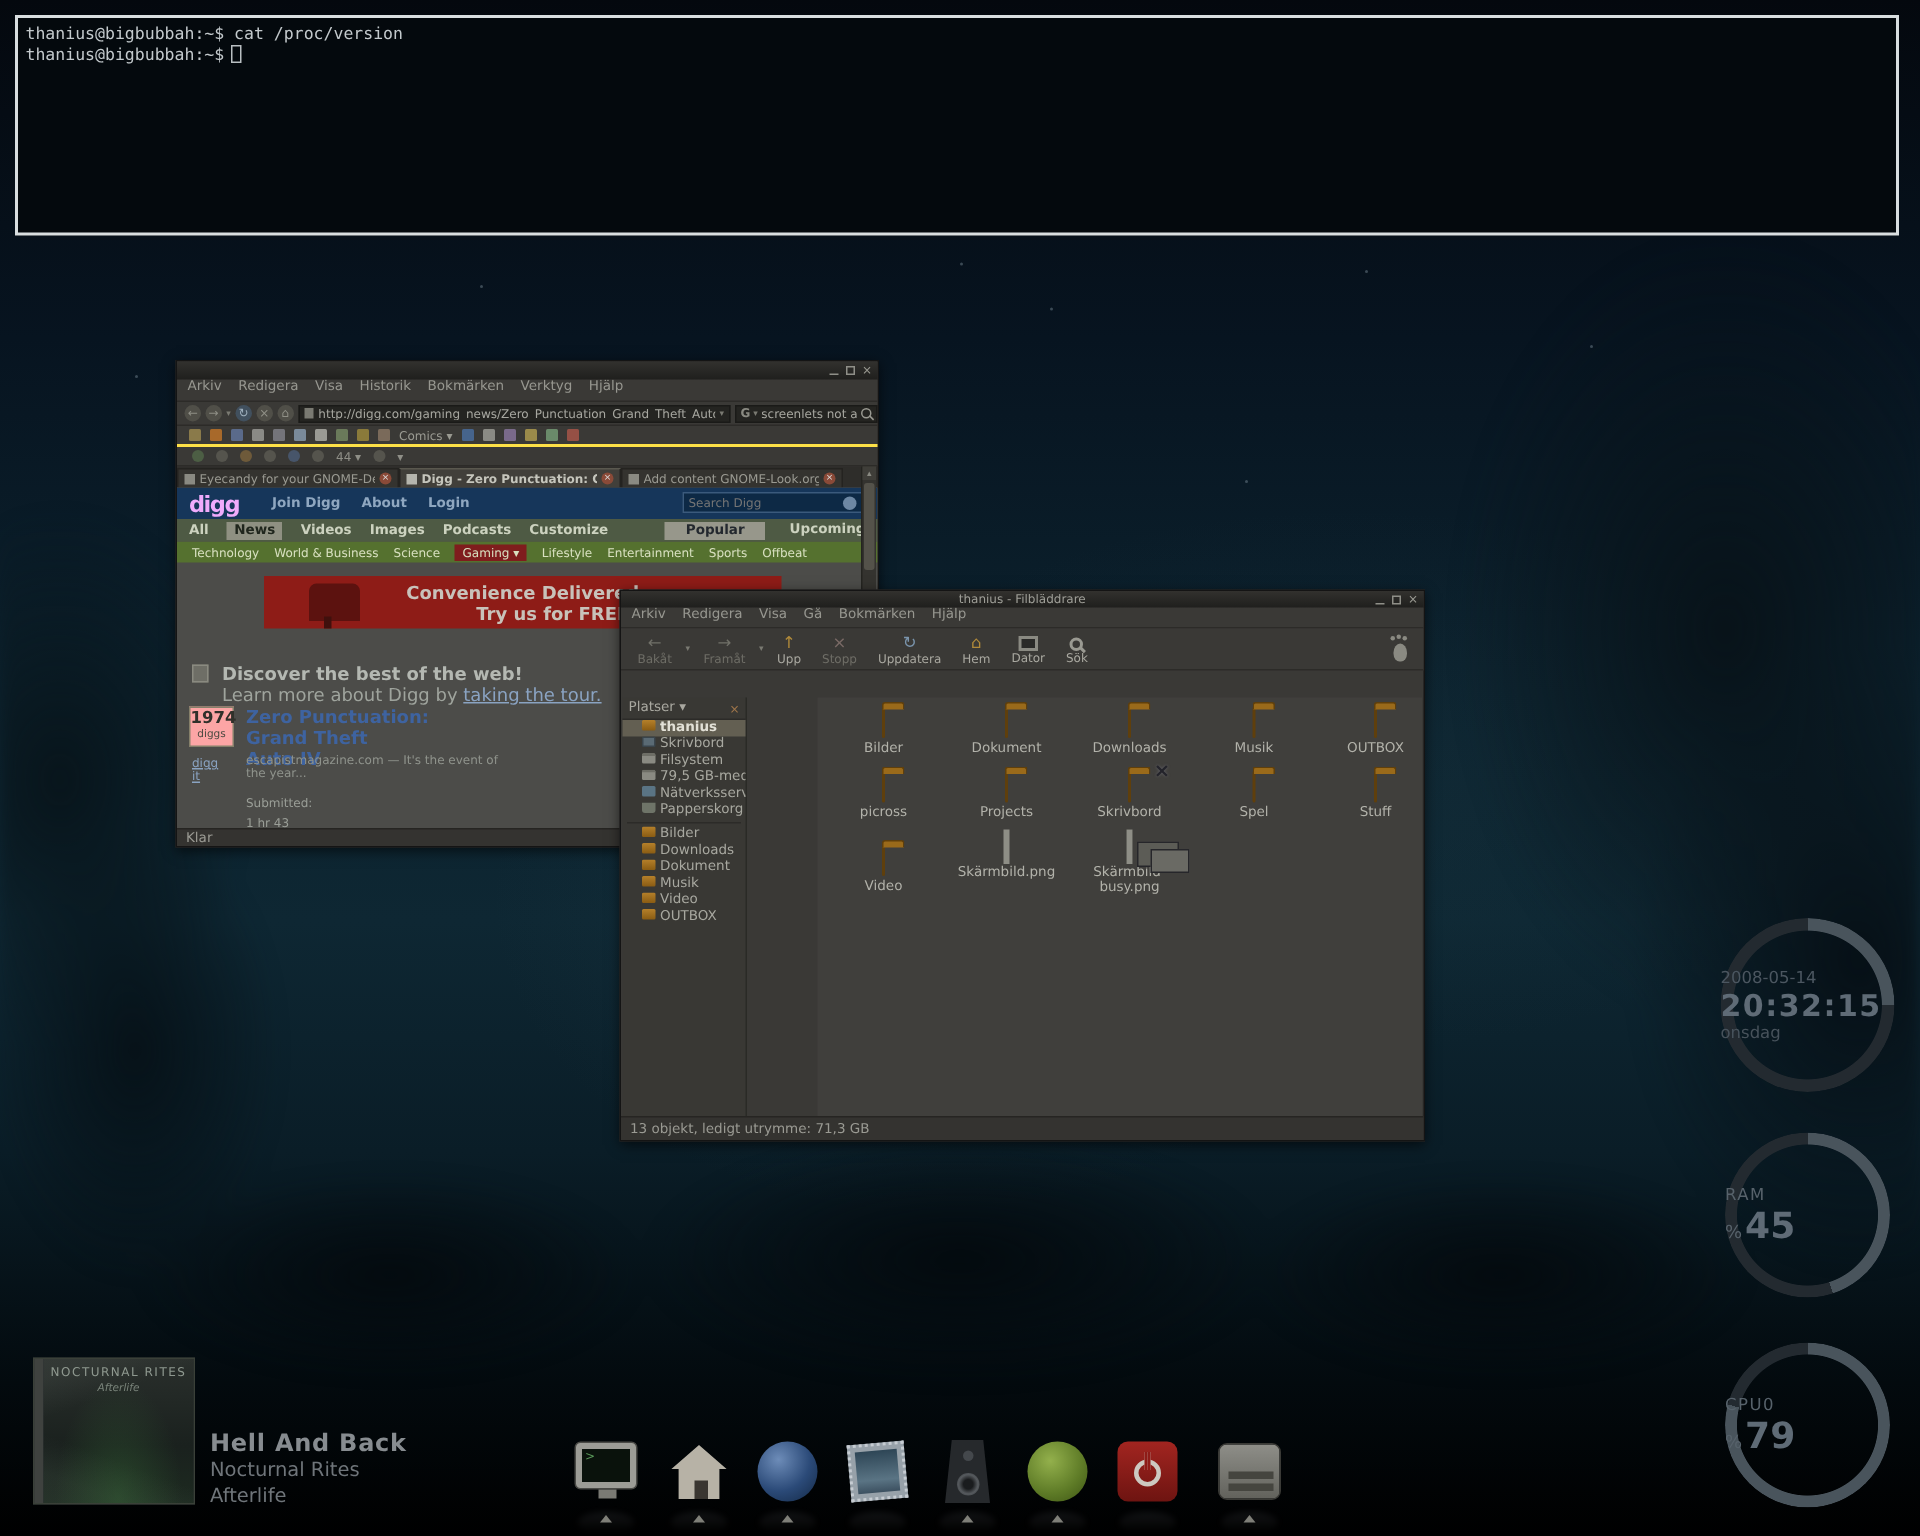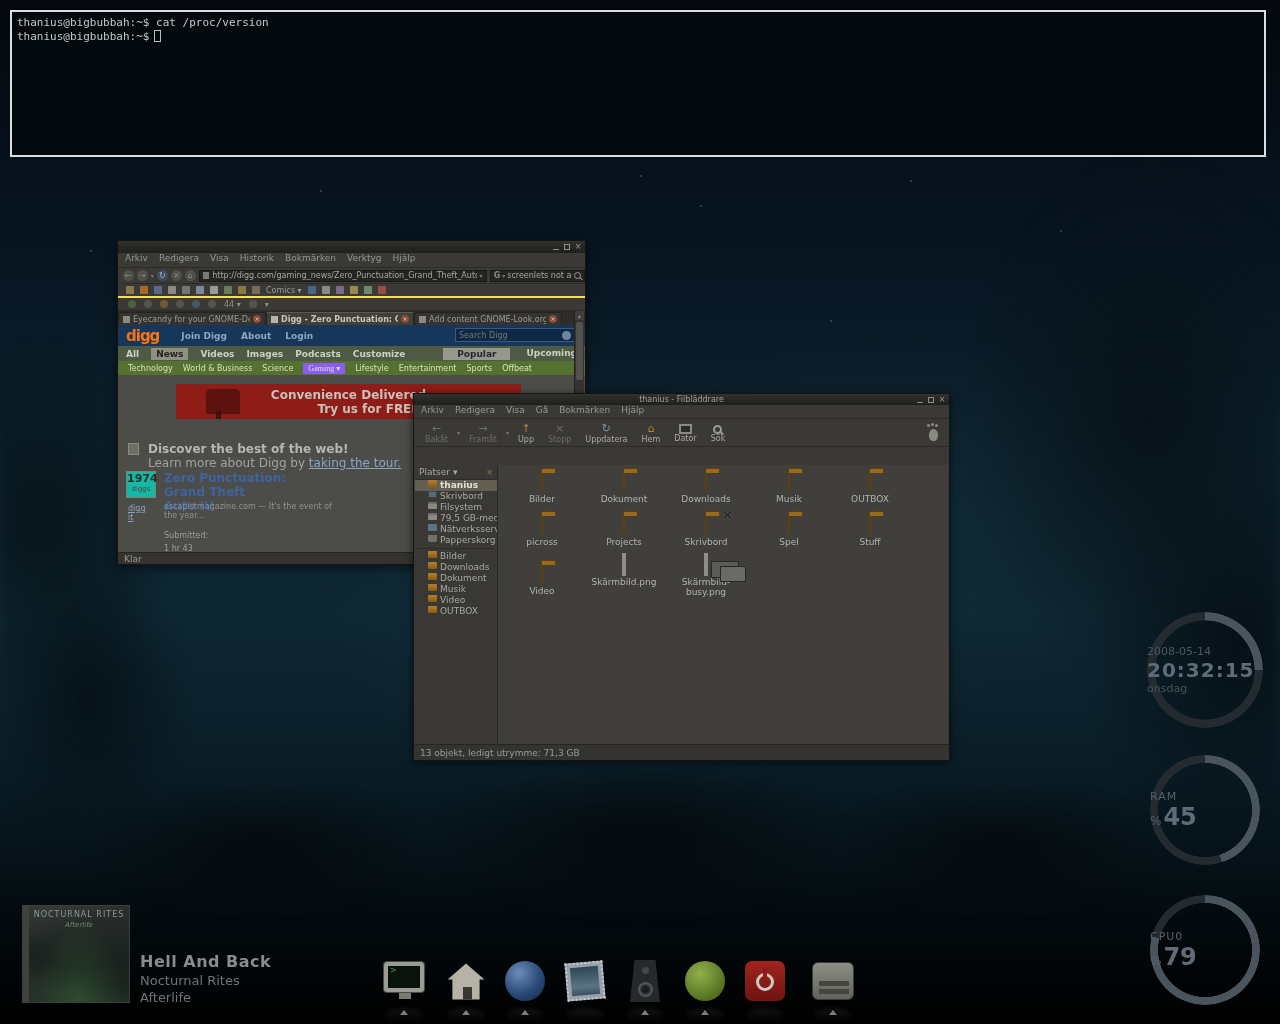"digg" .digg-logo { color: #f97316 -> #f0abfc }
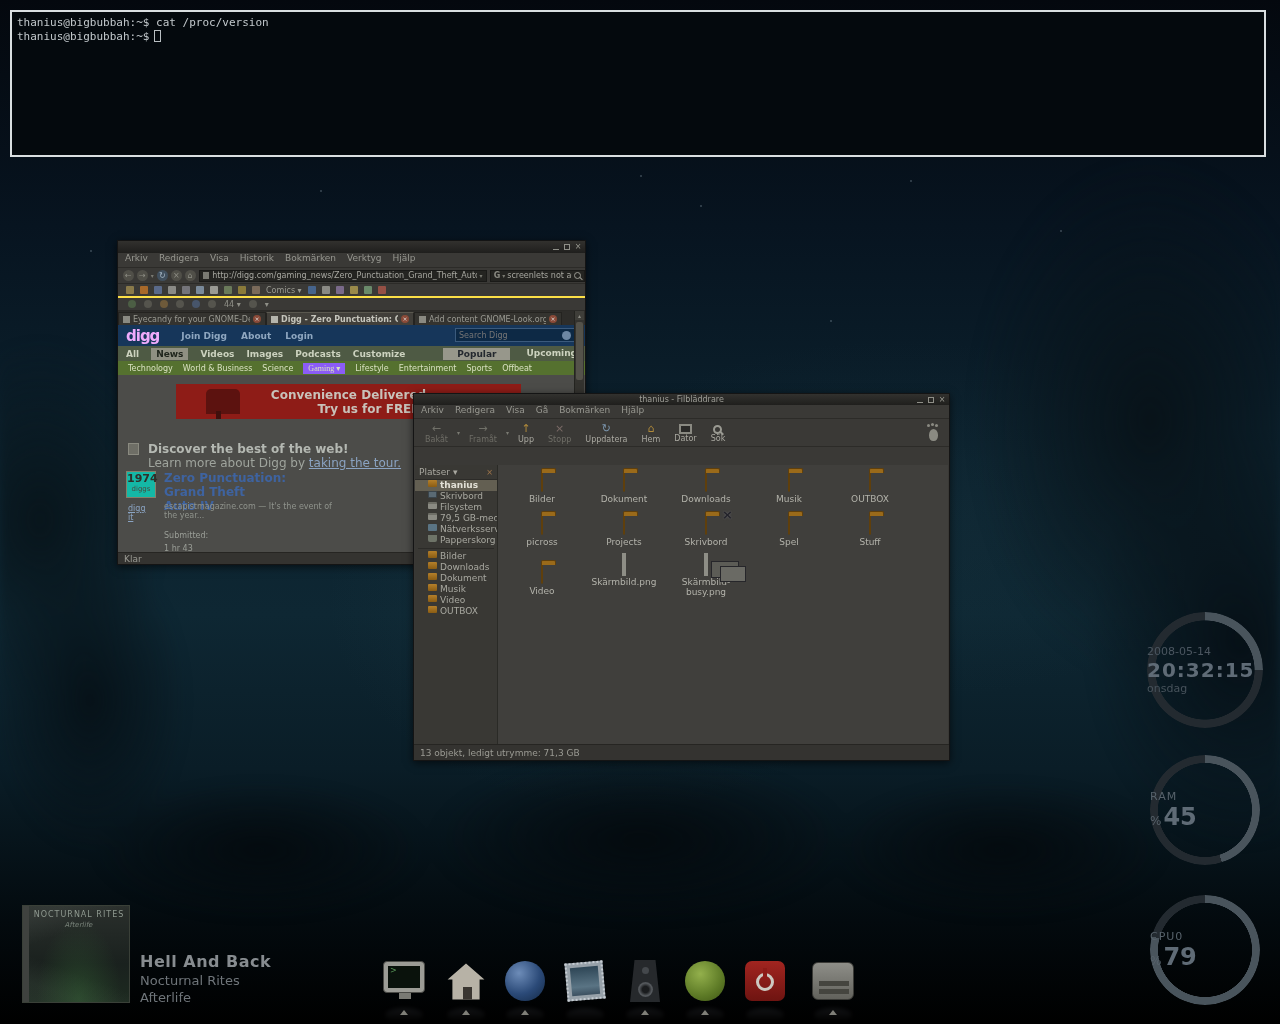"Gaming ▾" .cat-sel { background: #8b5cf6 -> #7f1d1d; font-family: Liberation Serif, serif -> none }
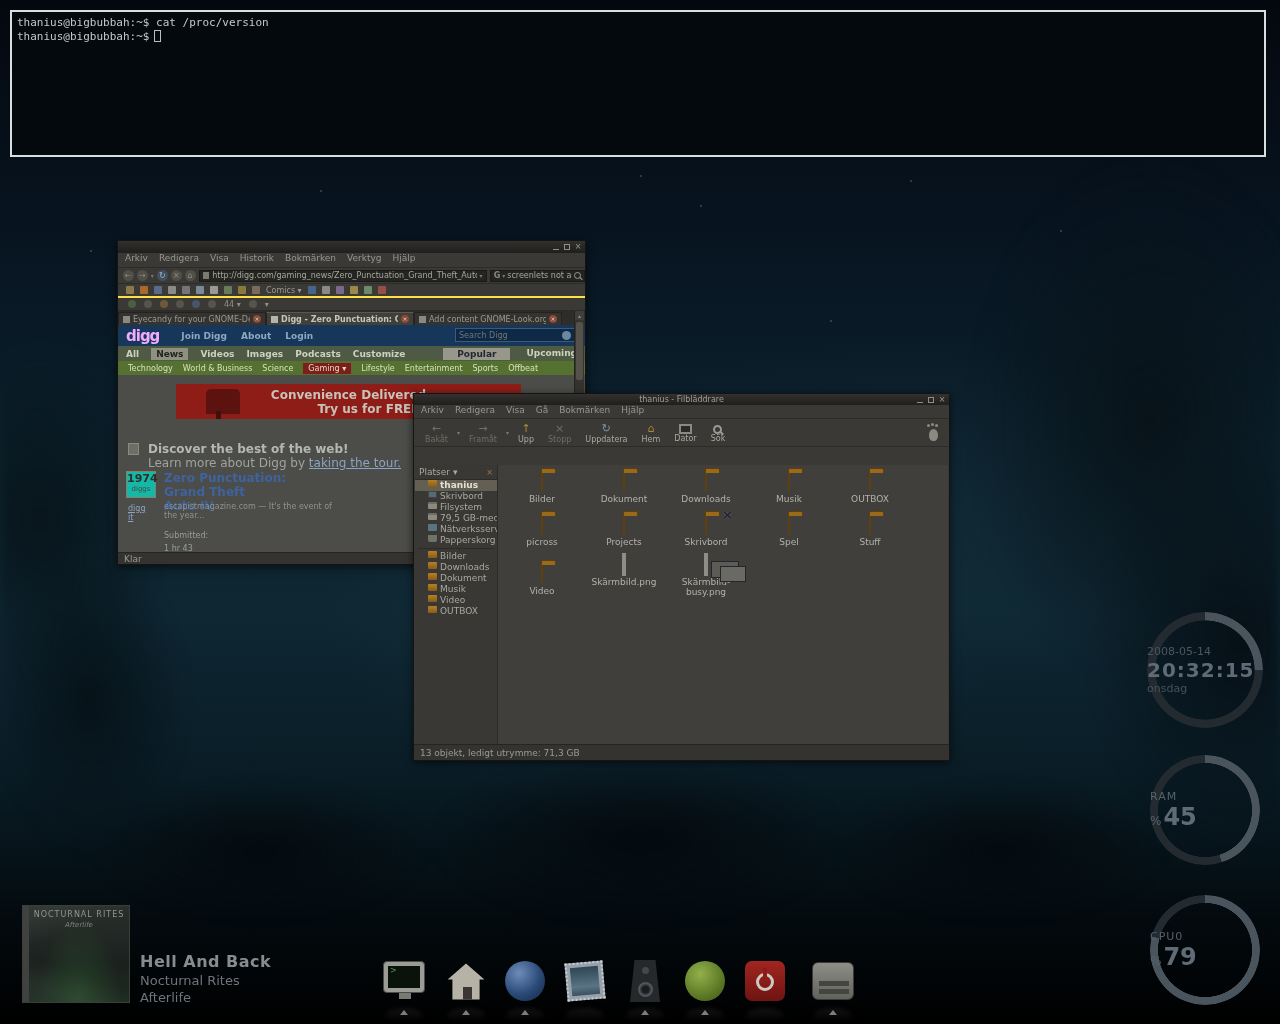"1974" .score { background: #14b8a6 -> #fca5a5 }
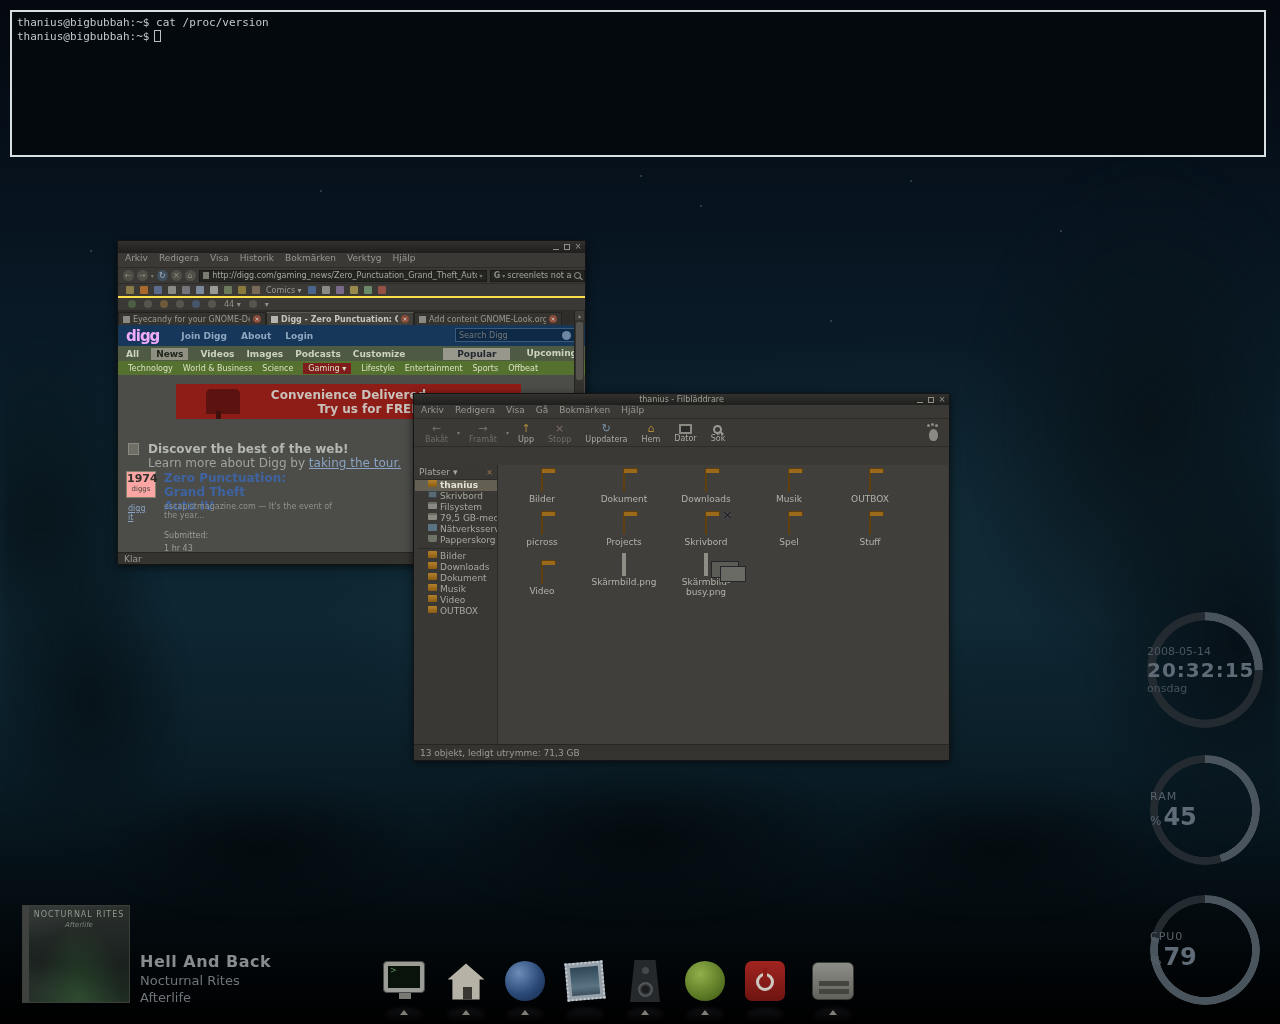"Platser" #fm-body { gap: none -> 47px }
